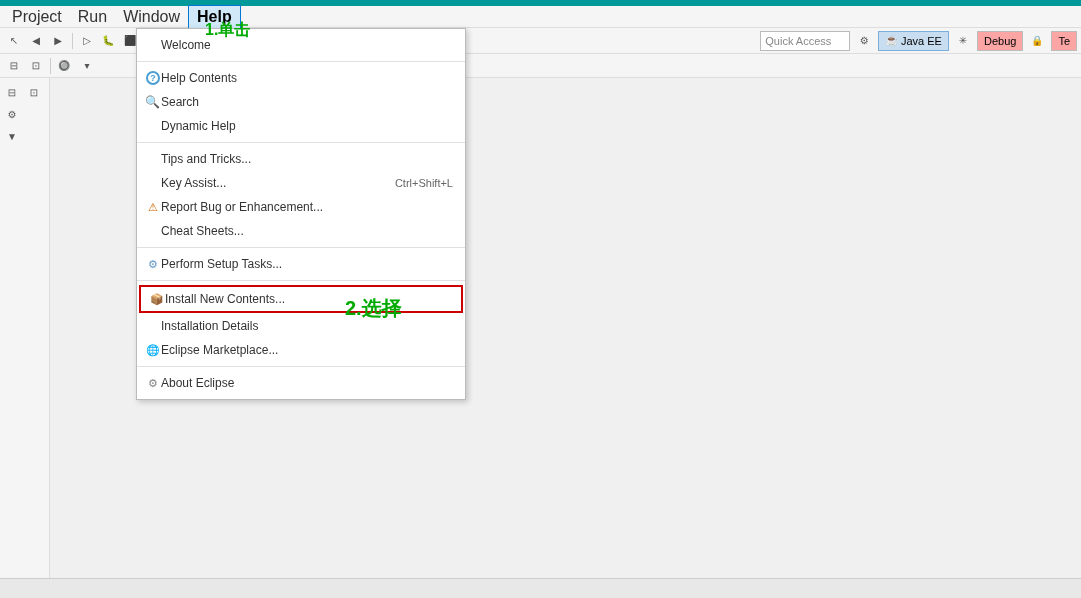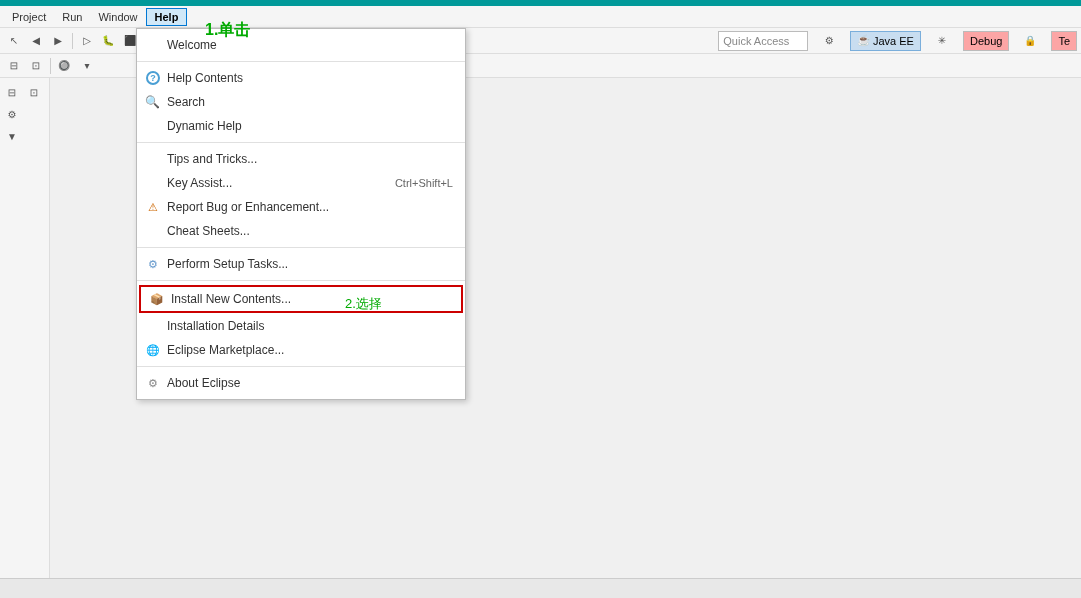"Project" .menu-item { font-size: 11px -> 16px }
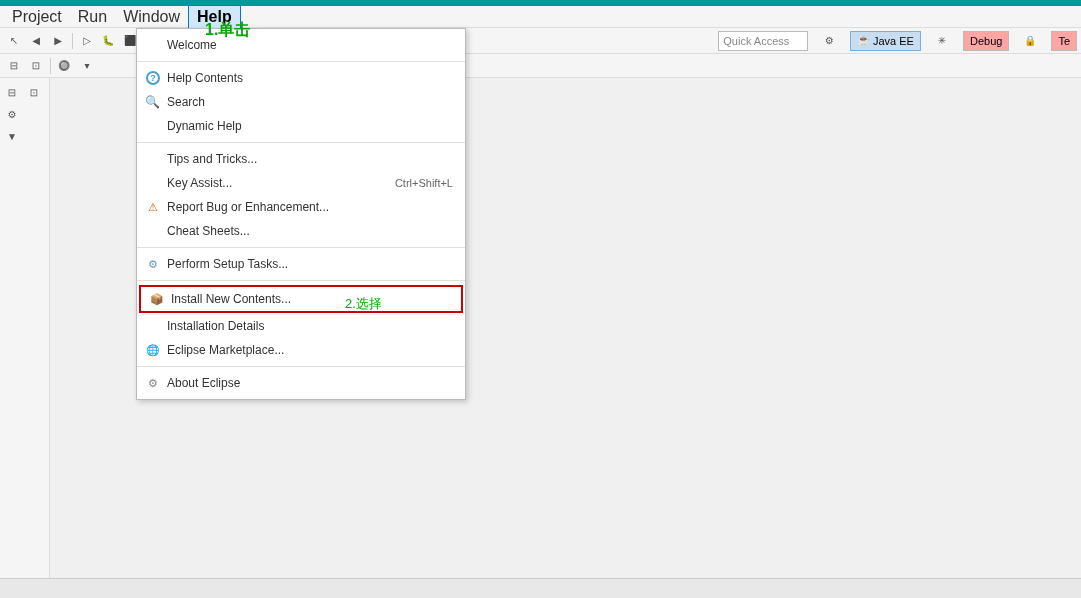"Welcome" .dropdown-item { gap: 6px -> none }
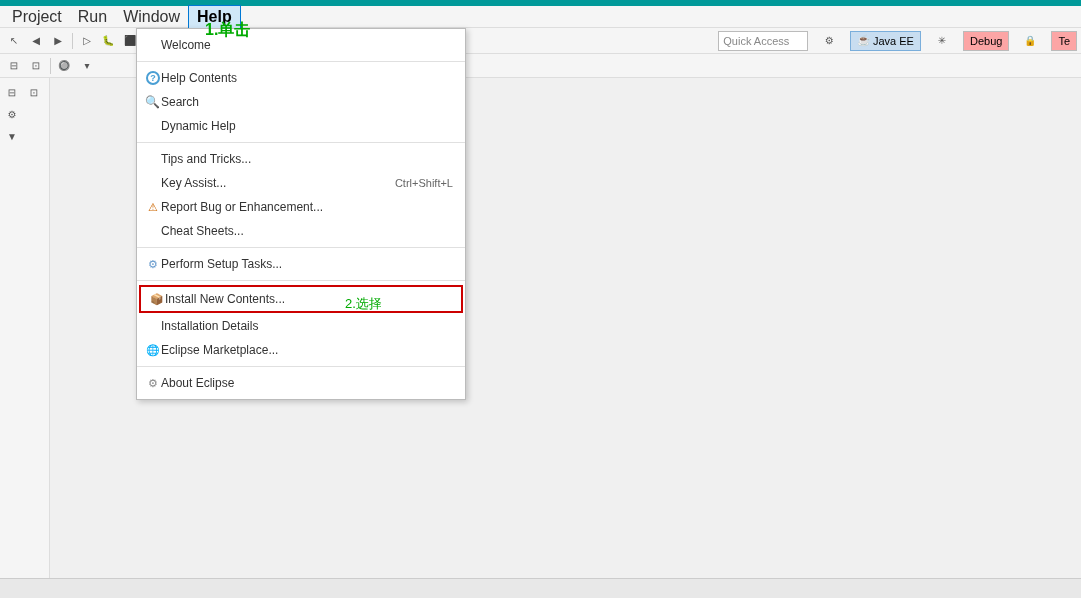"Quick Access" .toolbar-right { gap: 11px -> 4px }
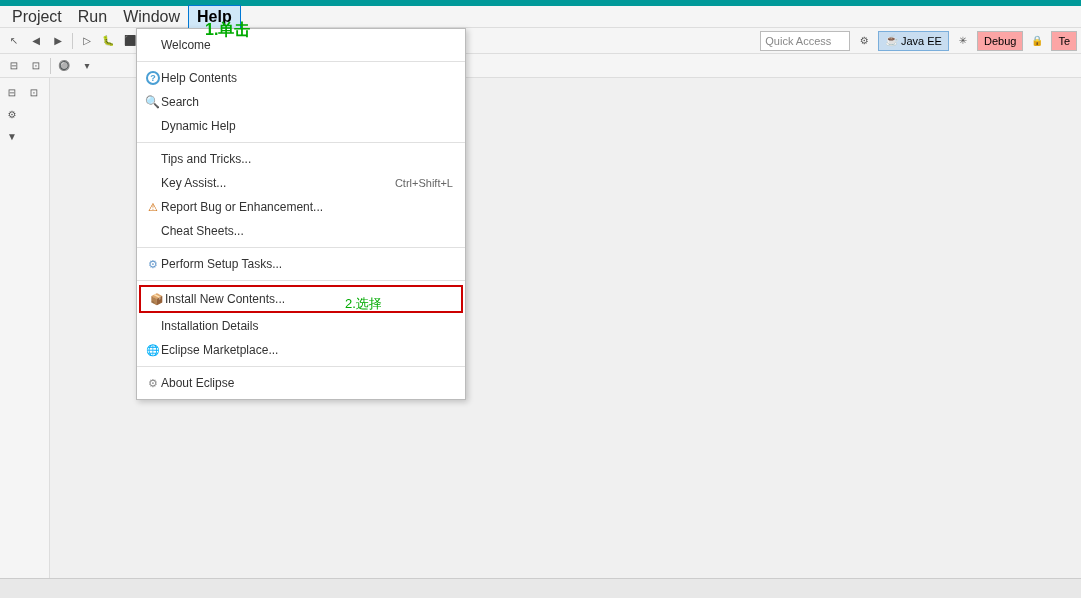"2.选择" .annotation-2 { font-size: 13px -> 20px; font-weight: normal -> bold }
